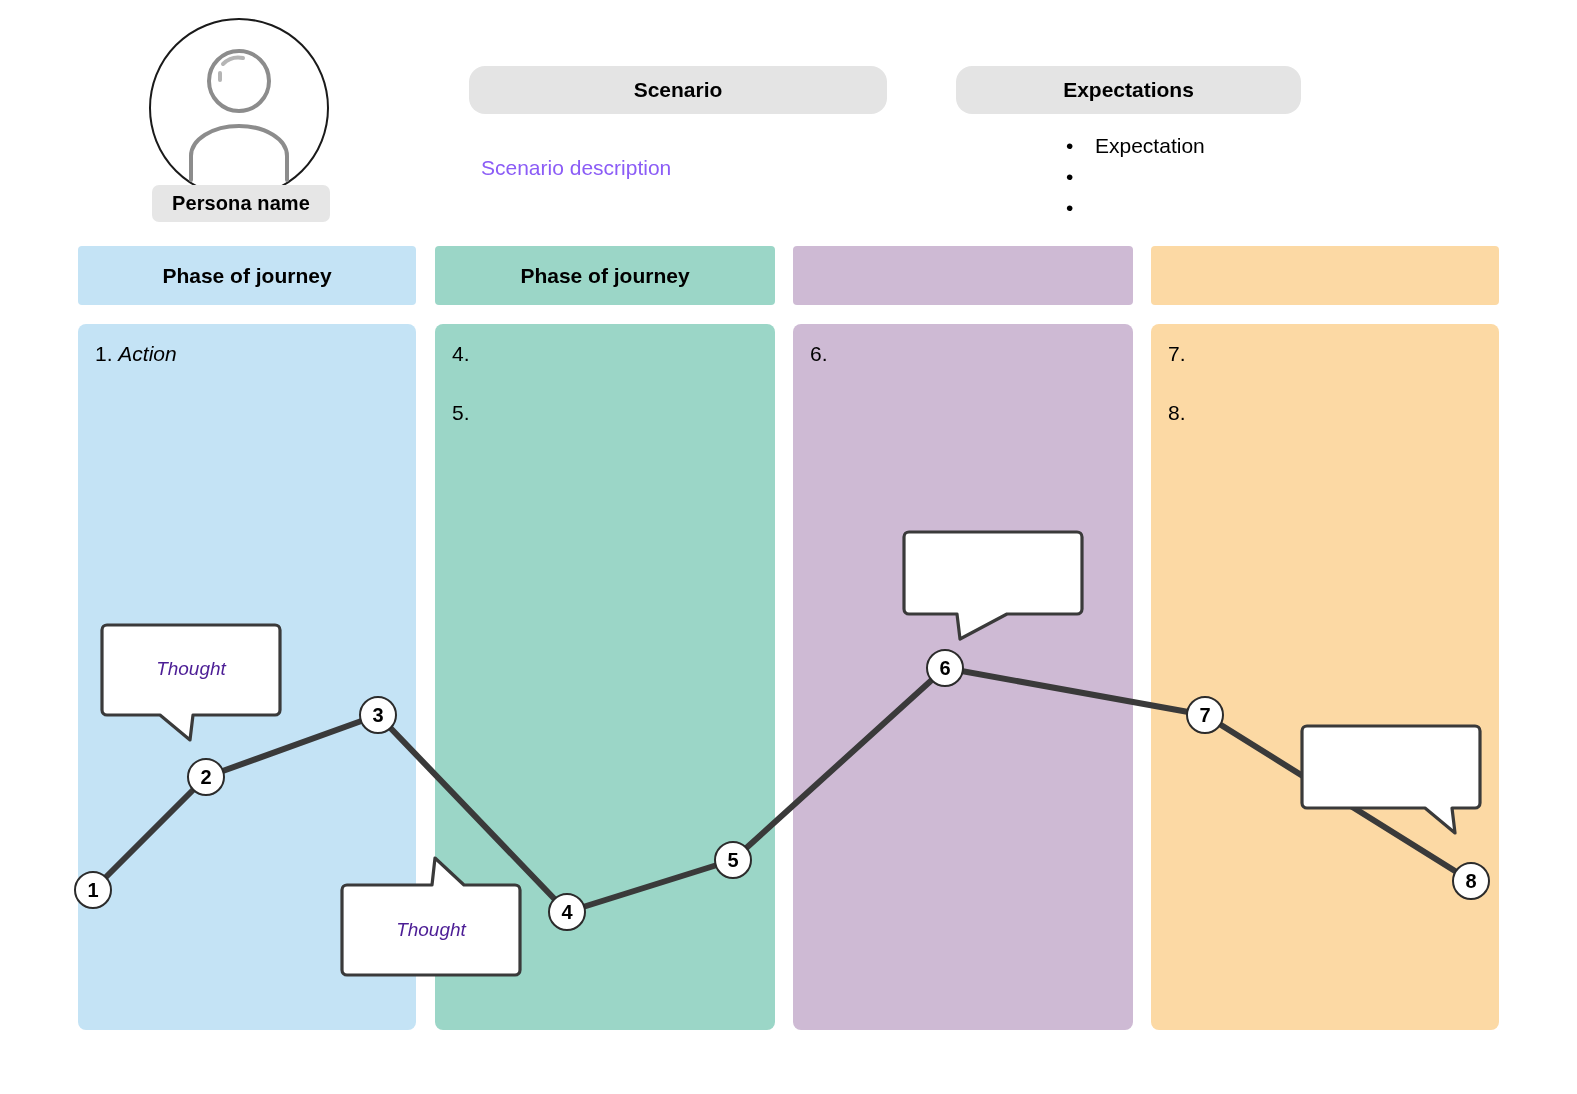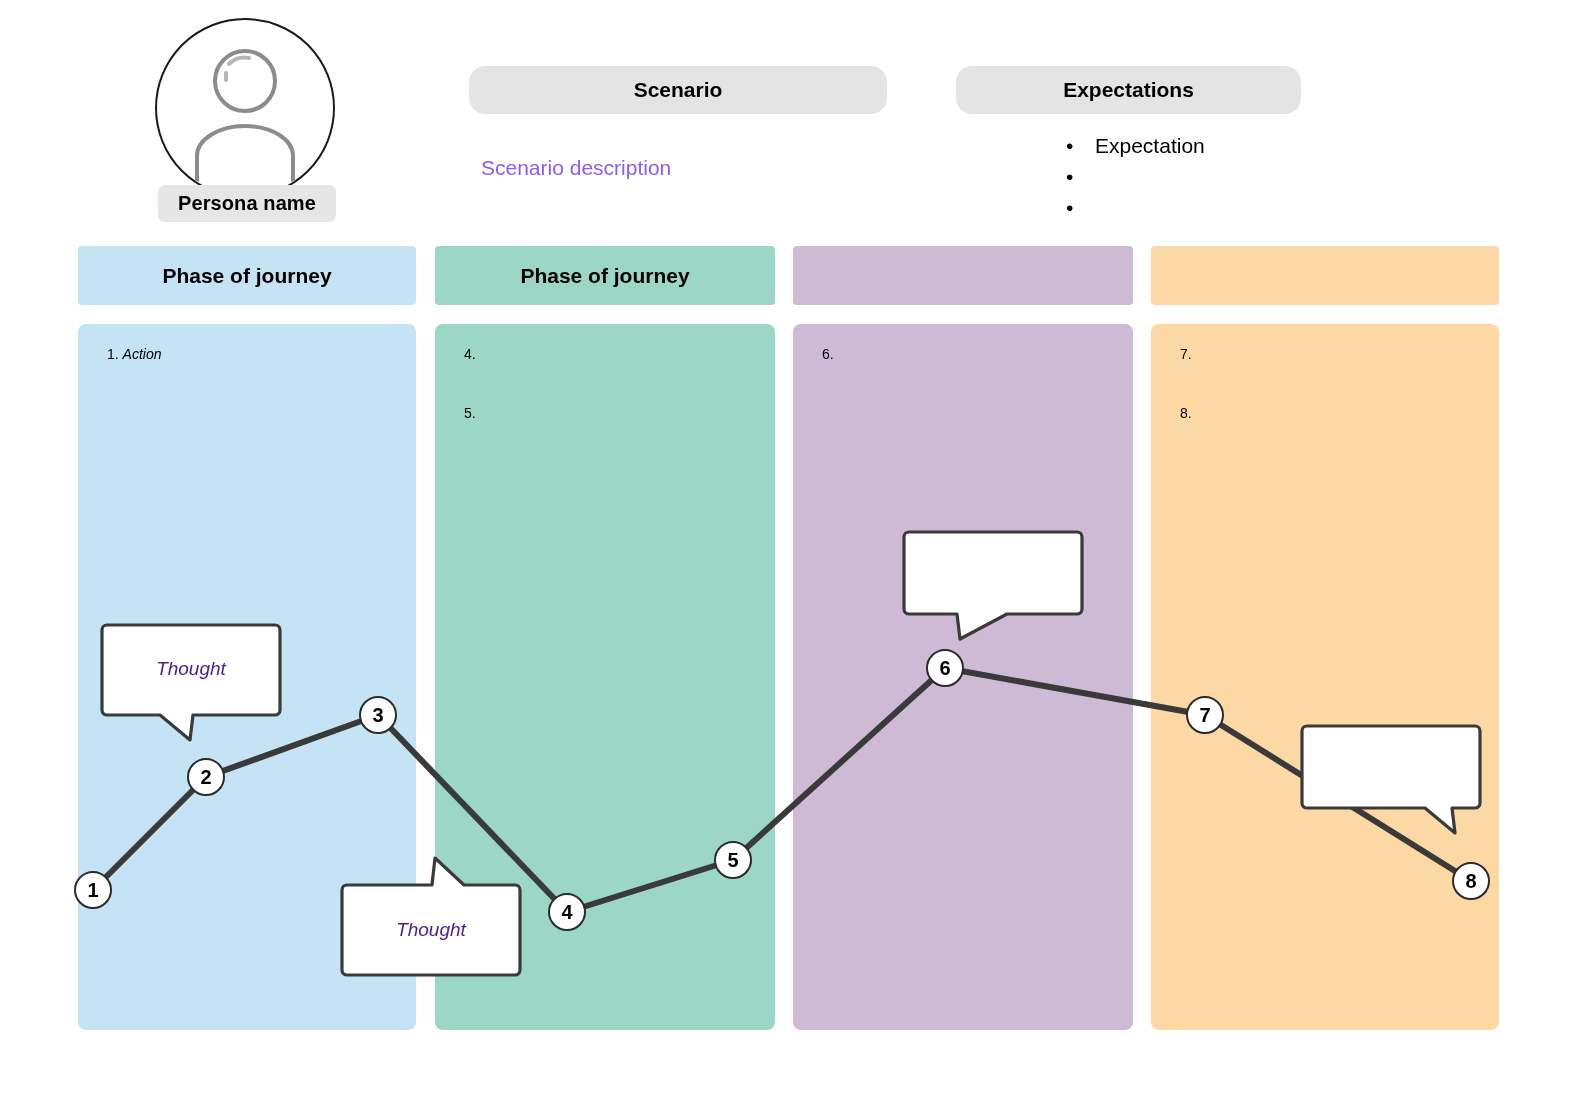"Persona name" #persona-block { left: 155px -> 149px }
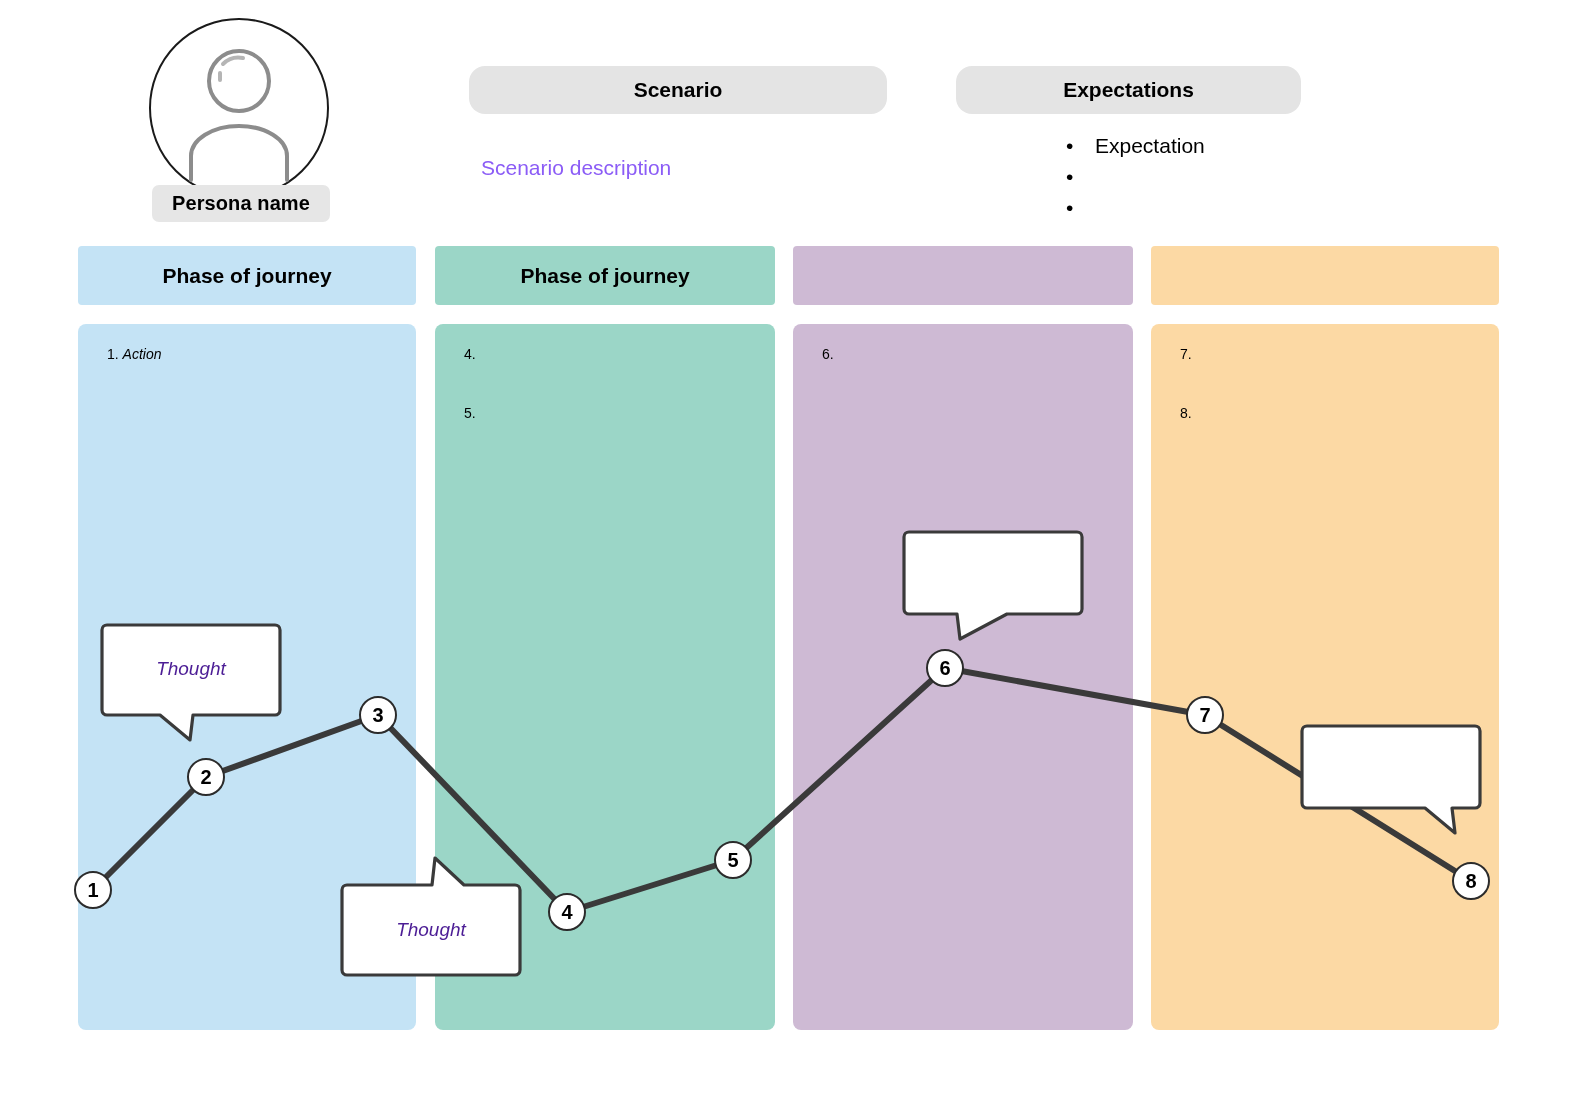"1. Action" .action-item { font-size: 14px -> 21px; padding-left: 29px -> 17px }
